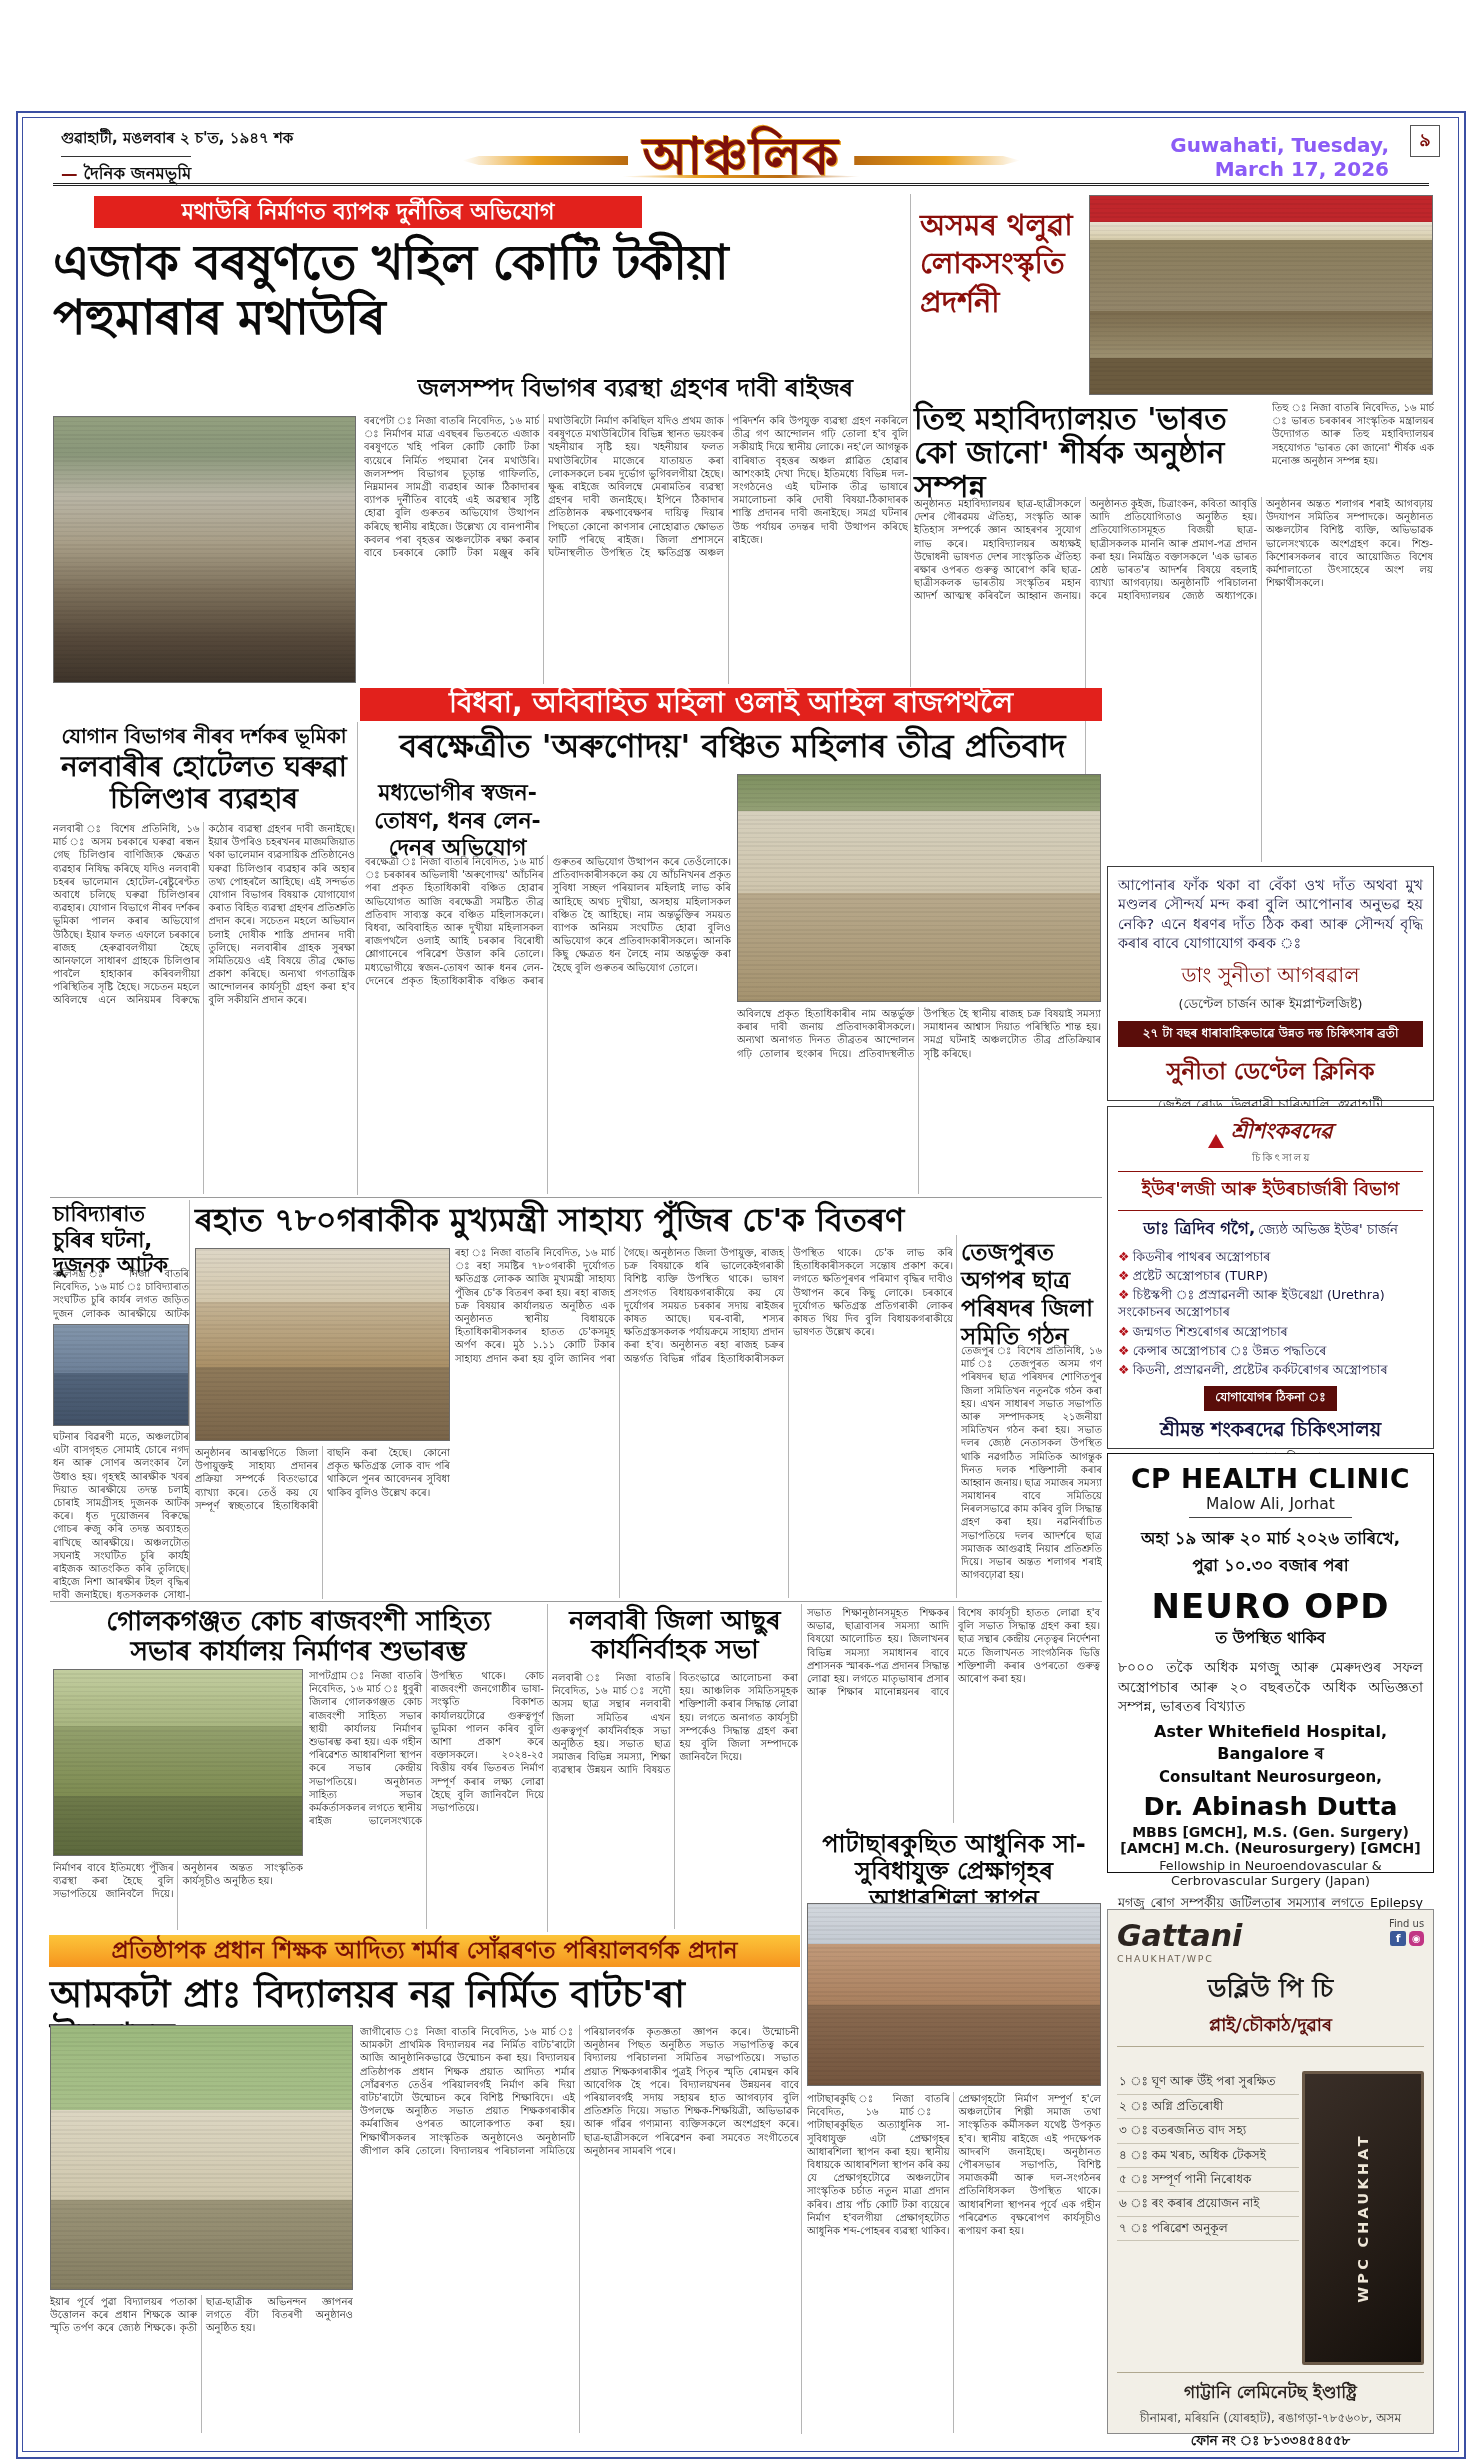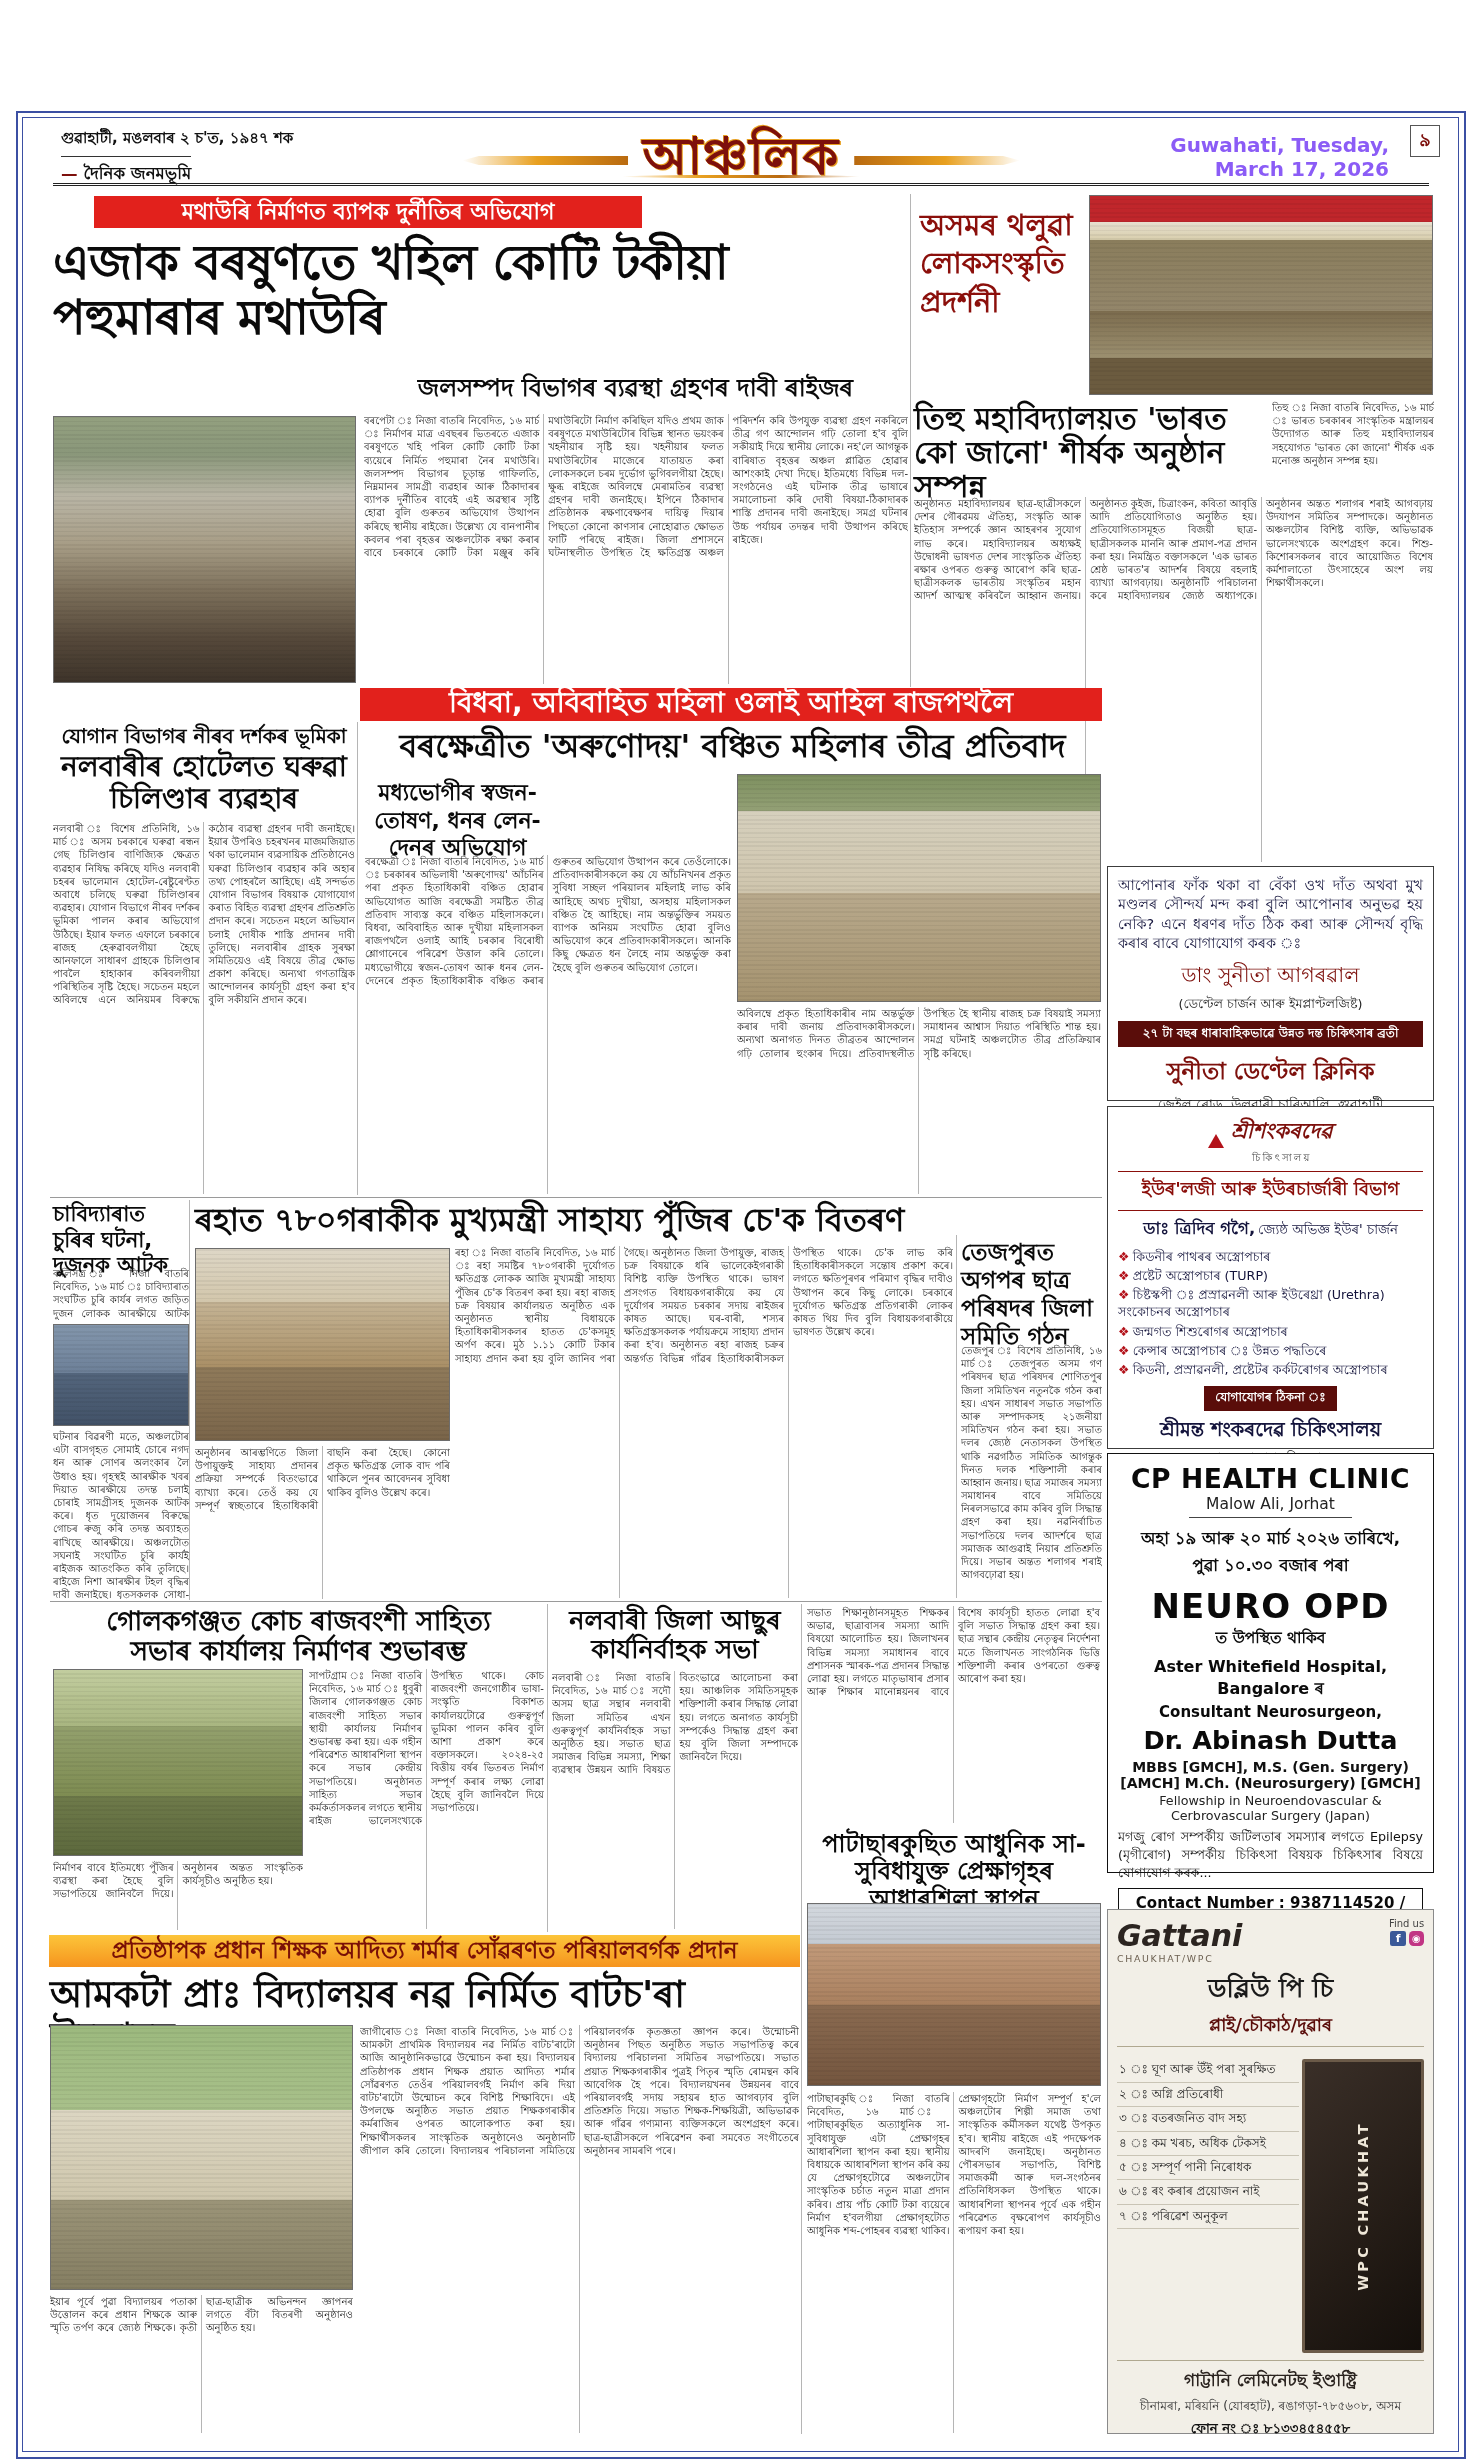"৮০০০ তকৈ অধিক মগজু আৰু" div { html: none -> <div>৮০০০ তকৈ অধিক মগজু আৰু মেৰুদণ্ডৰ সফল অস্ত্ৰোপচাৰ আৰু ২০ বছৰতকৈ অধিক অভিজ্ঞতা সম্পন্ন, ভাৰতৰ বিখ্যাত</div> }
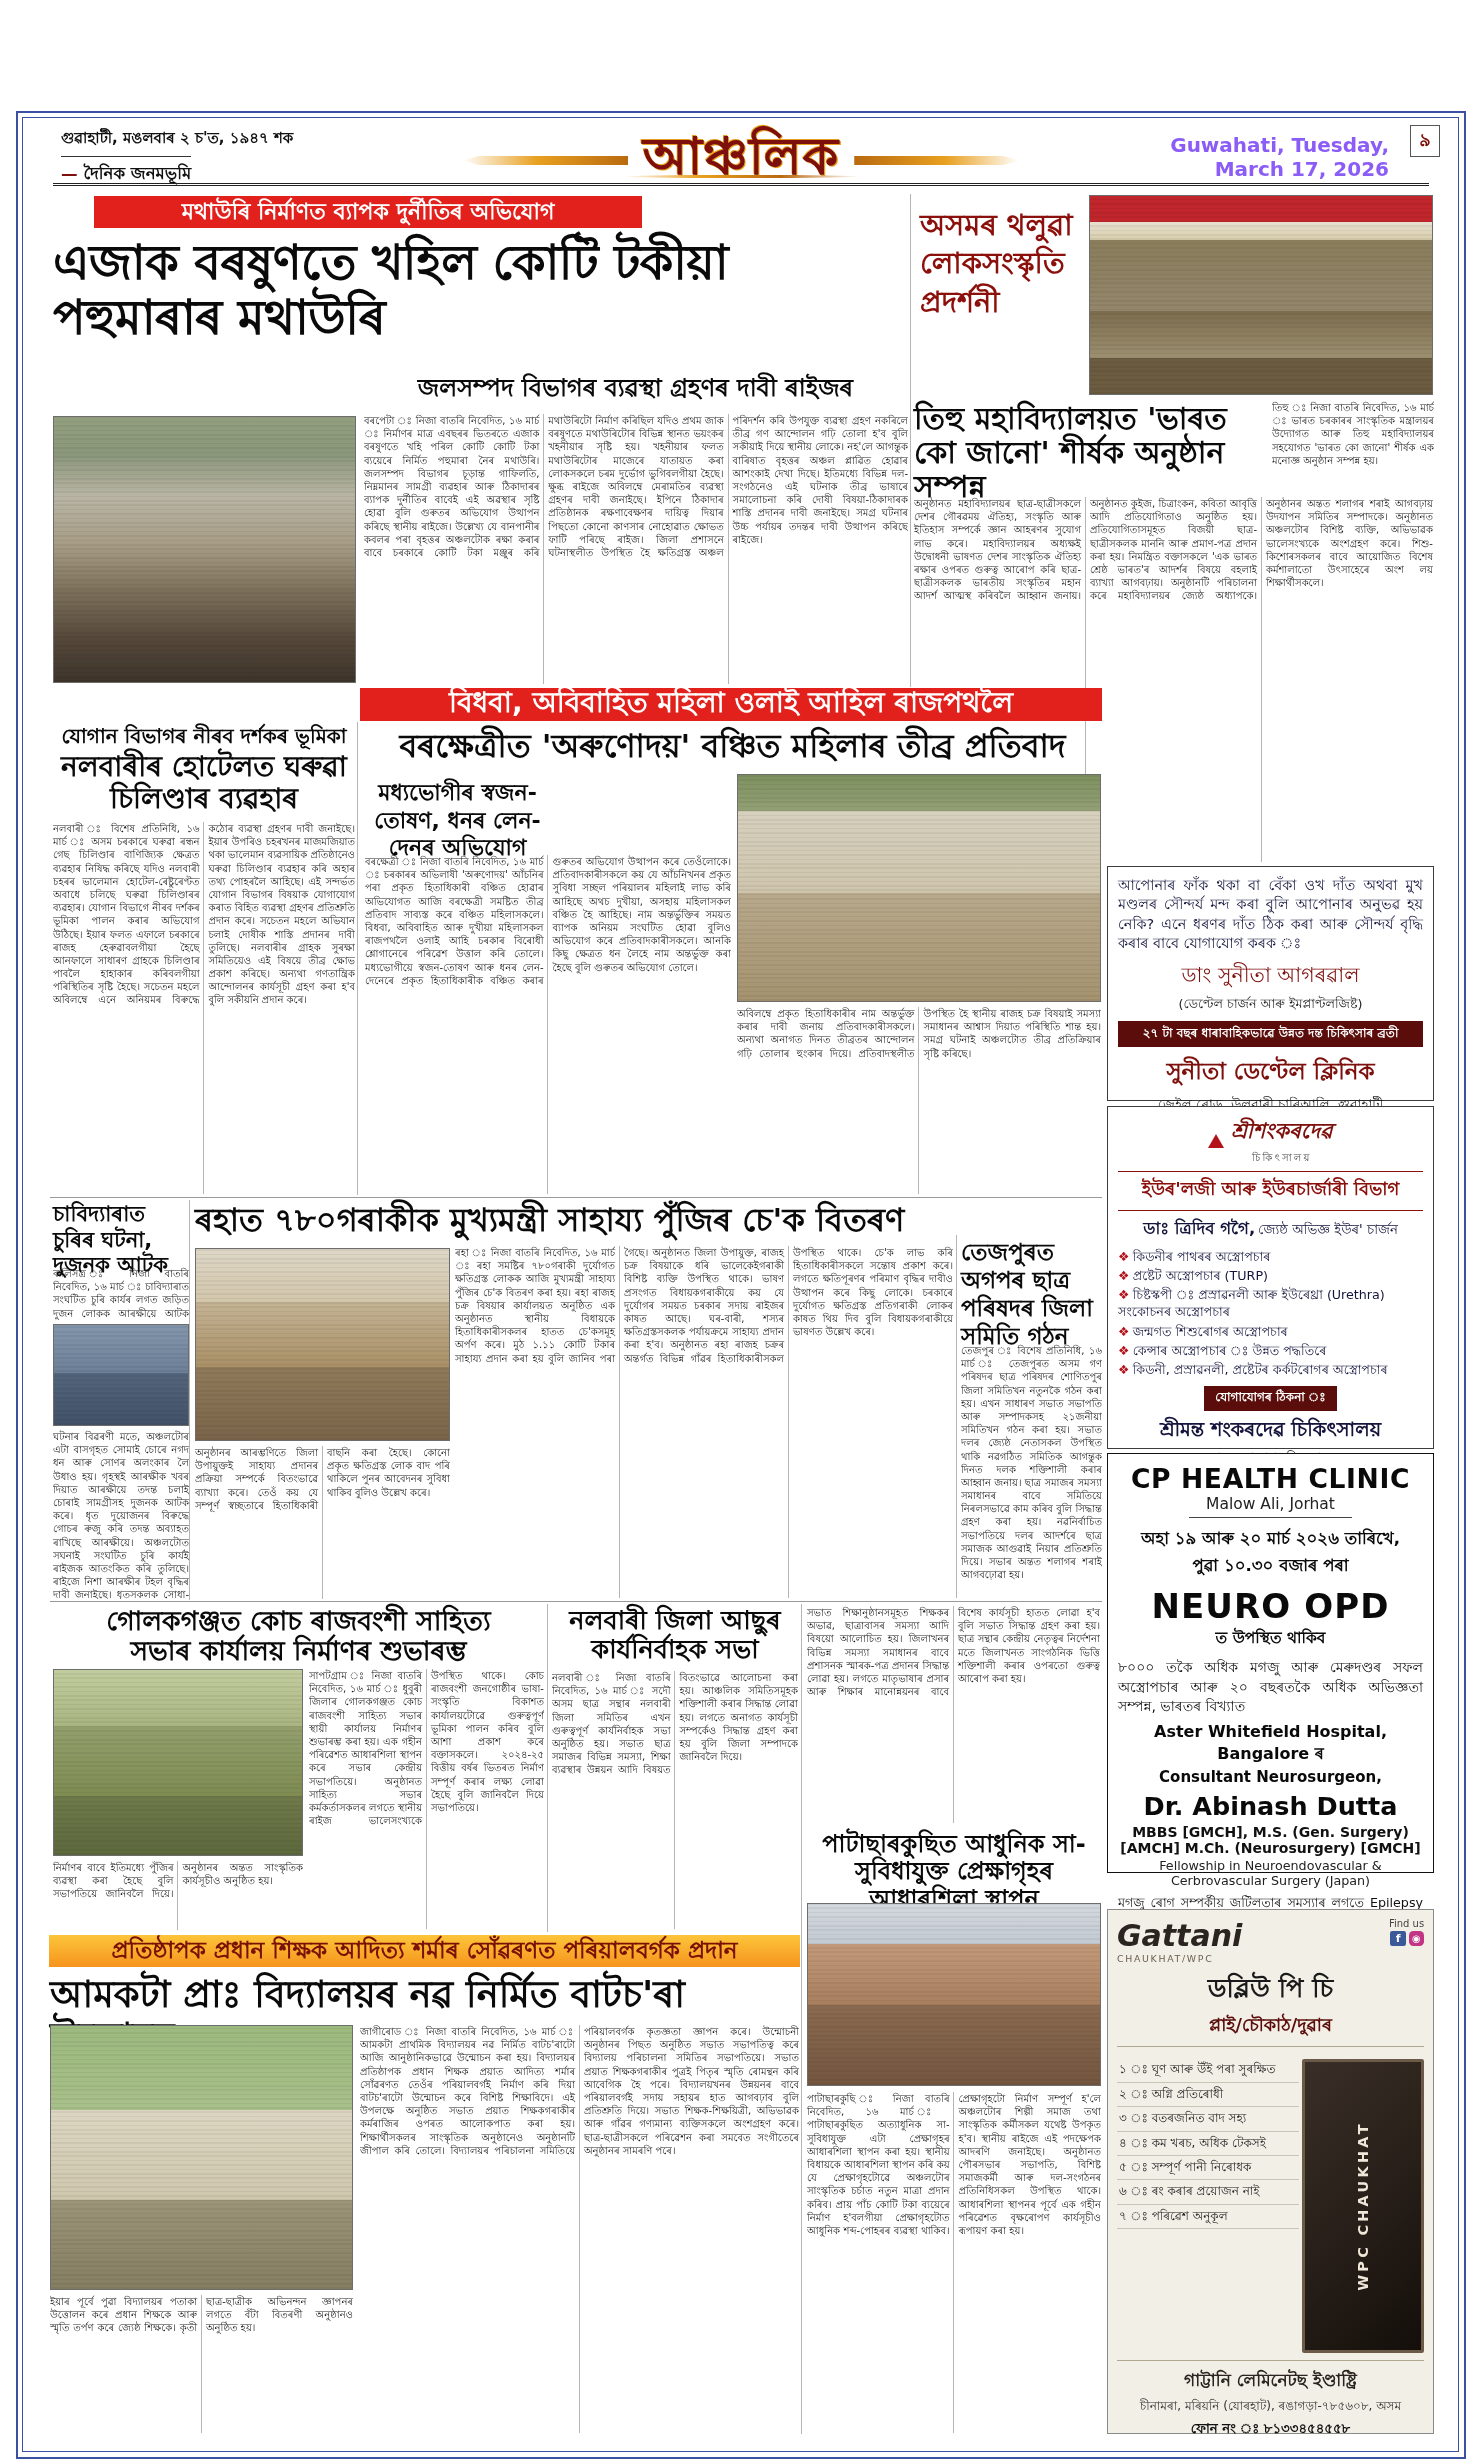"১ ঃ ঘূণ আৰু উঁই" div { margin-top: 12px -> 24px }
